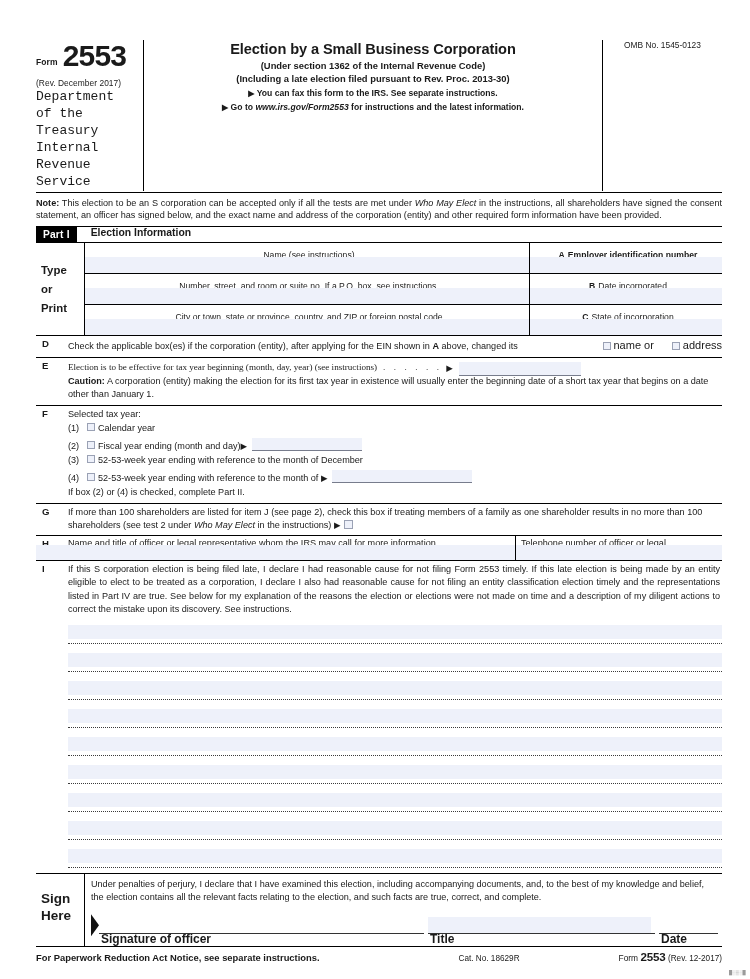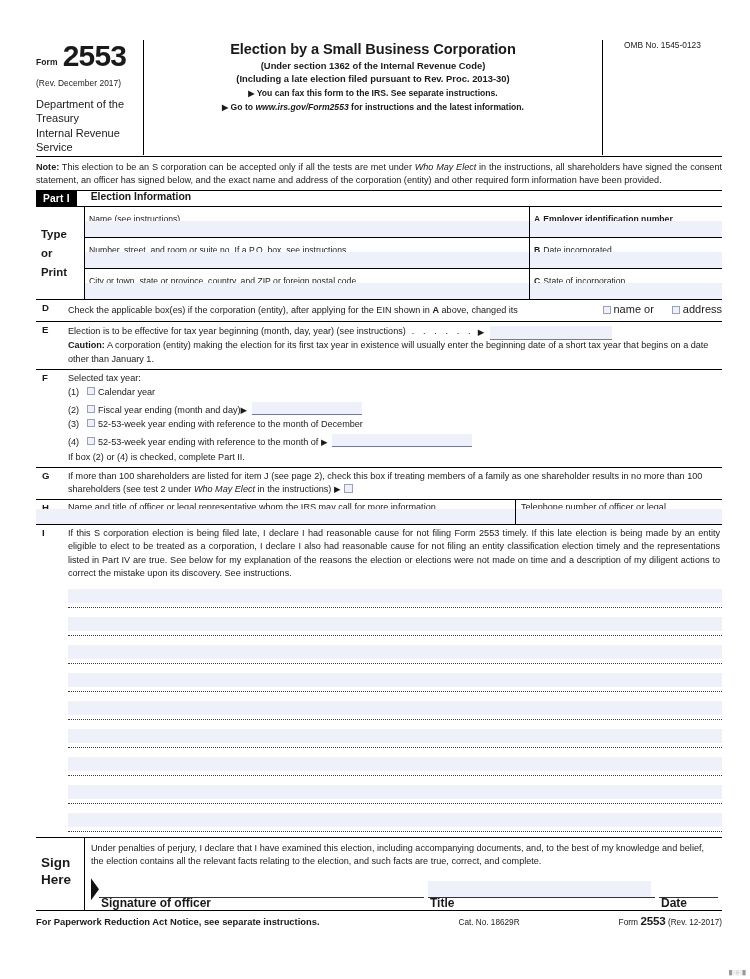"Department of the Treasury" .dept-line { font-family: none -> Liberation Mono, monospace; font-size: 11px -> 13px; margin-top: 9px -> none }
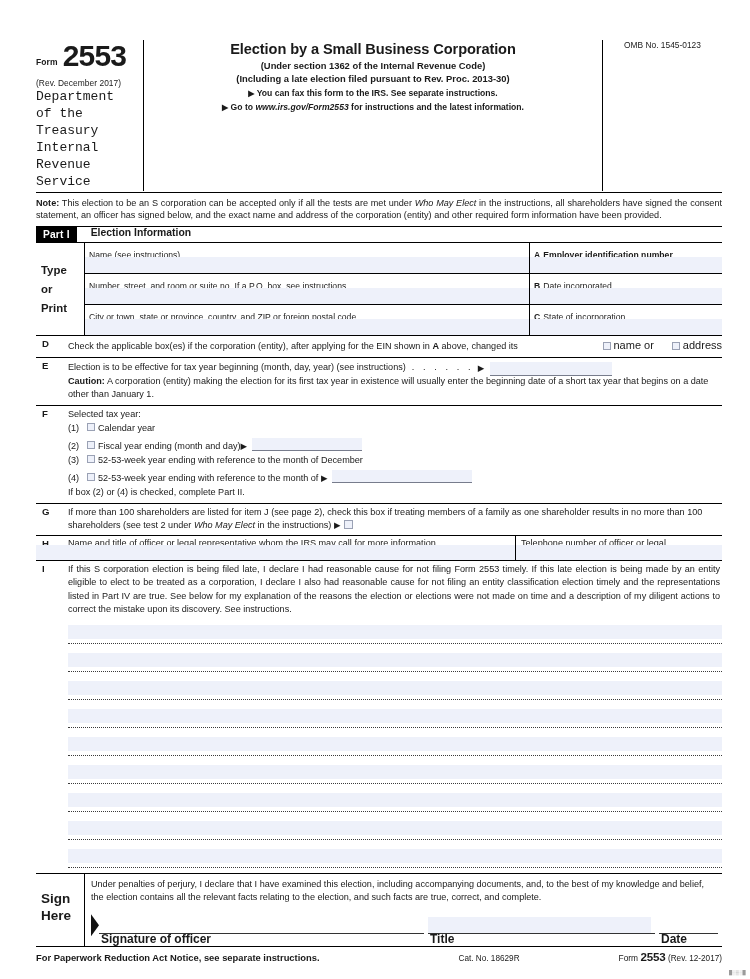"Name (see instructions)" .tp-row { text-align: none -> center }
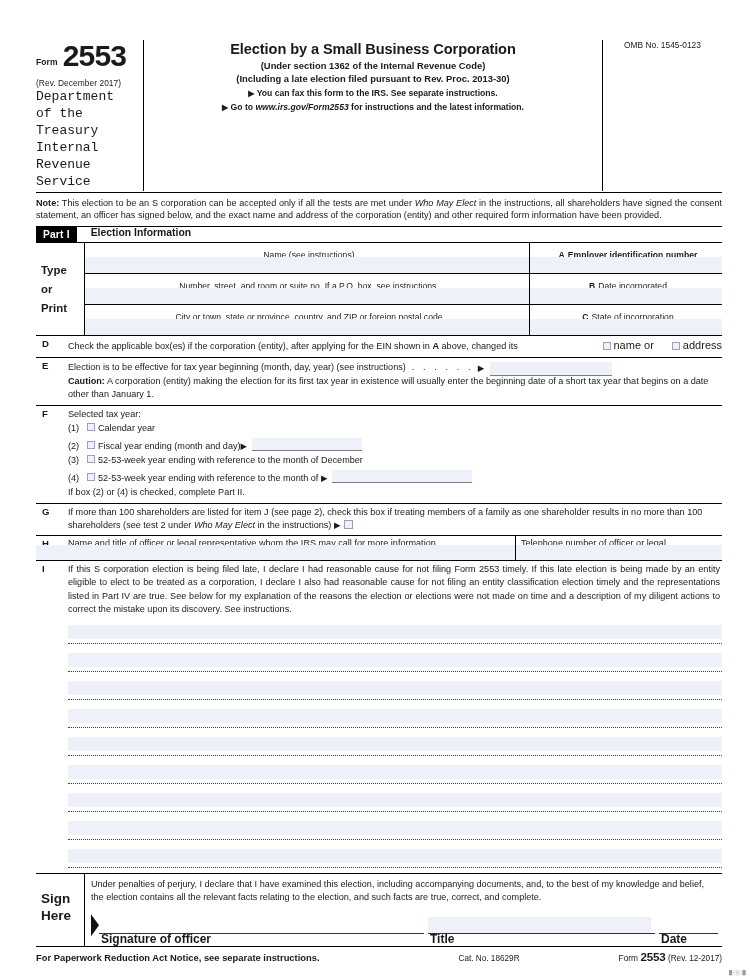"Election is to be effective" .e-line1 { font-family: none -> Liberation Serif, serif }
